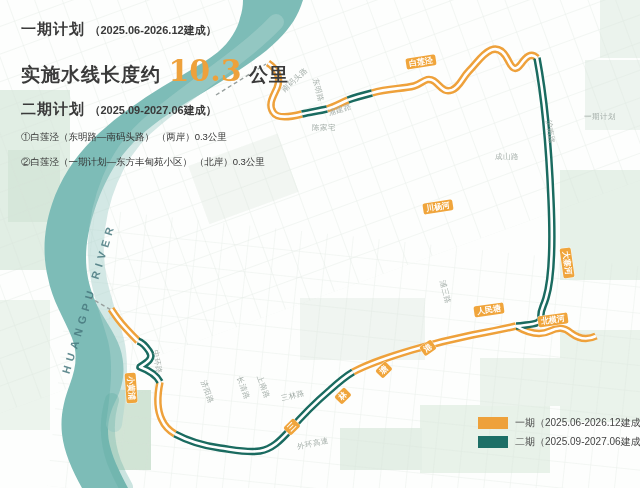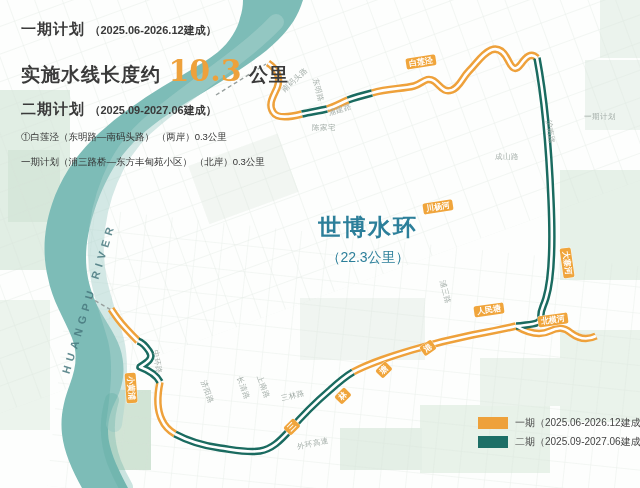"一期计划（浦三路桥—东方丰甸苑小区） （北岸）0.3公里" div.note { text: 一期计划（浦三路桥 -> ②白莲泾（一期计划 }
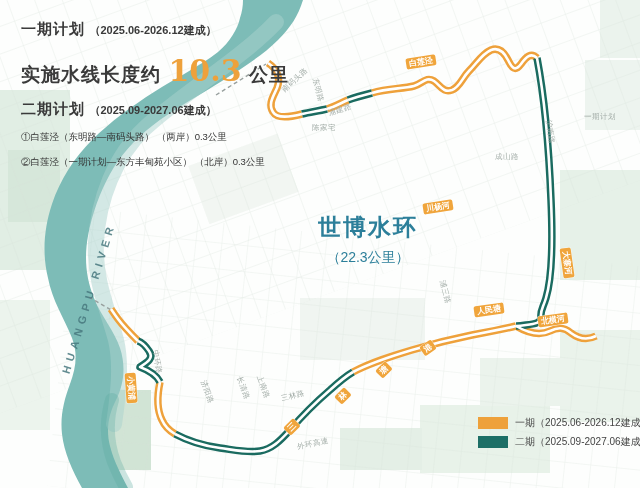"世博水环" div.center-title { html: <div> <div>世博水环</div> <div>（22.3公里）</div> </div> -> none }
